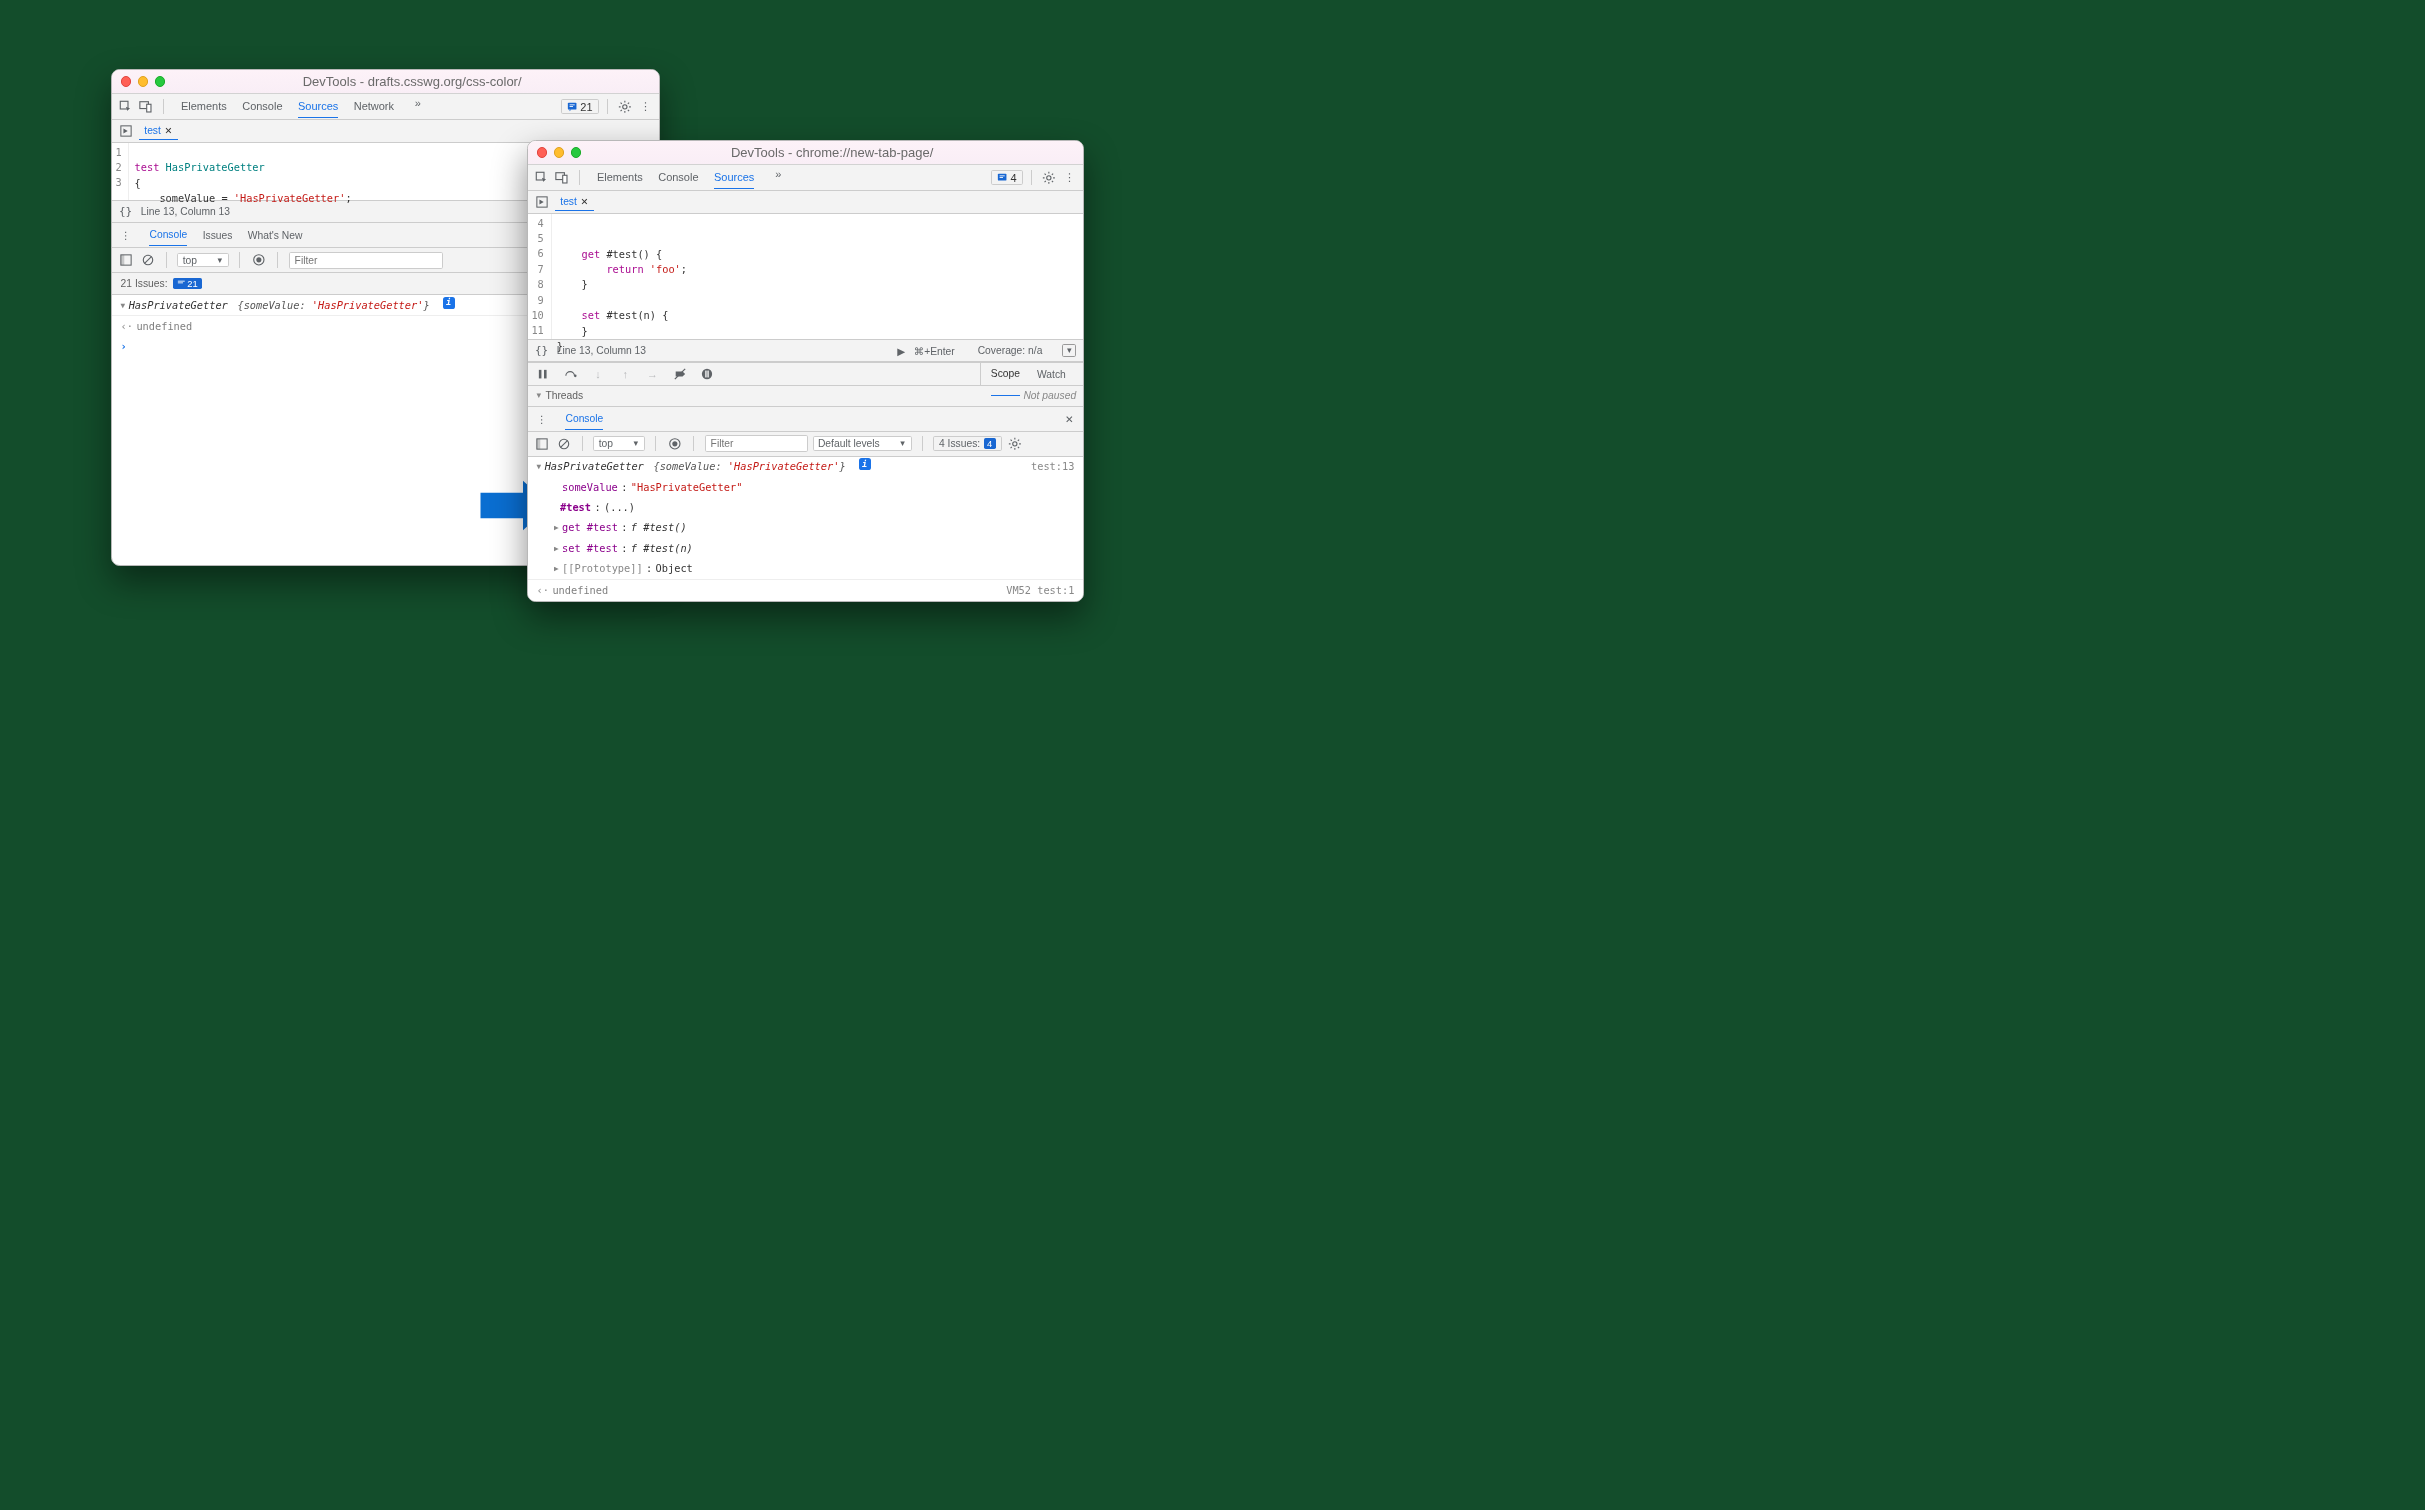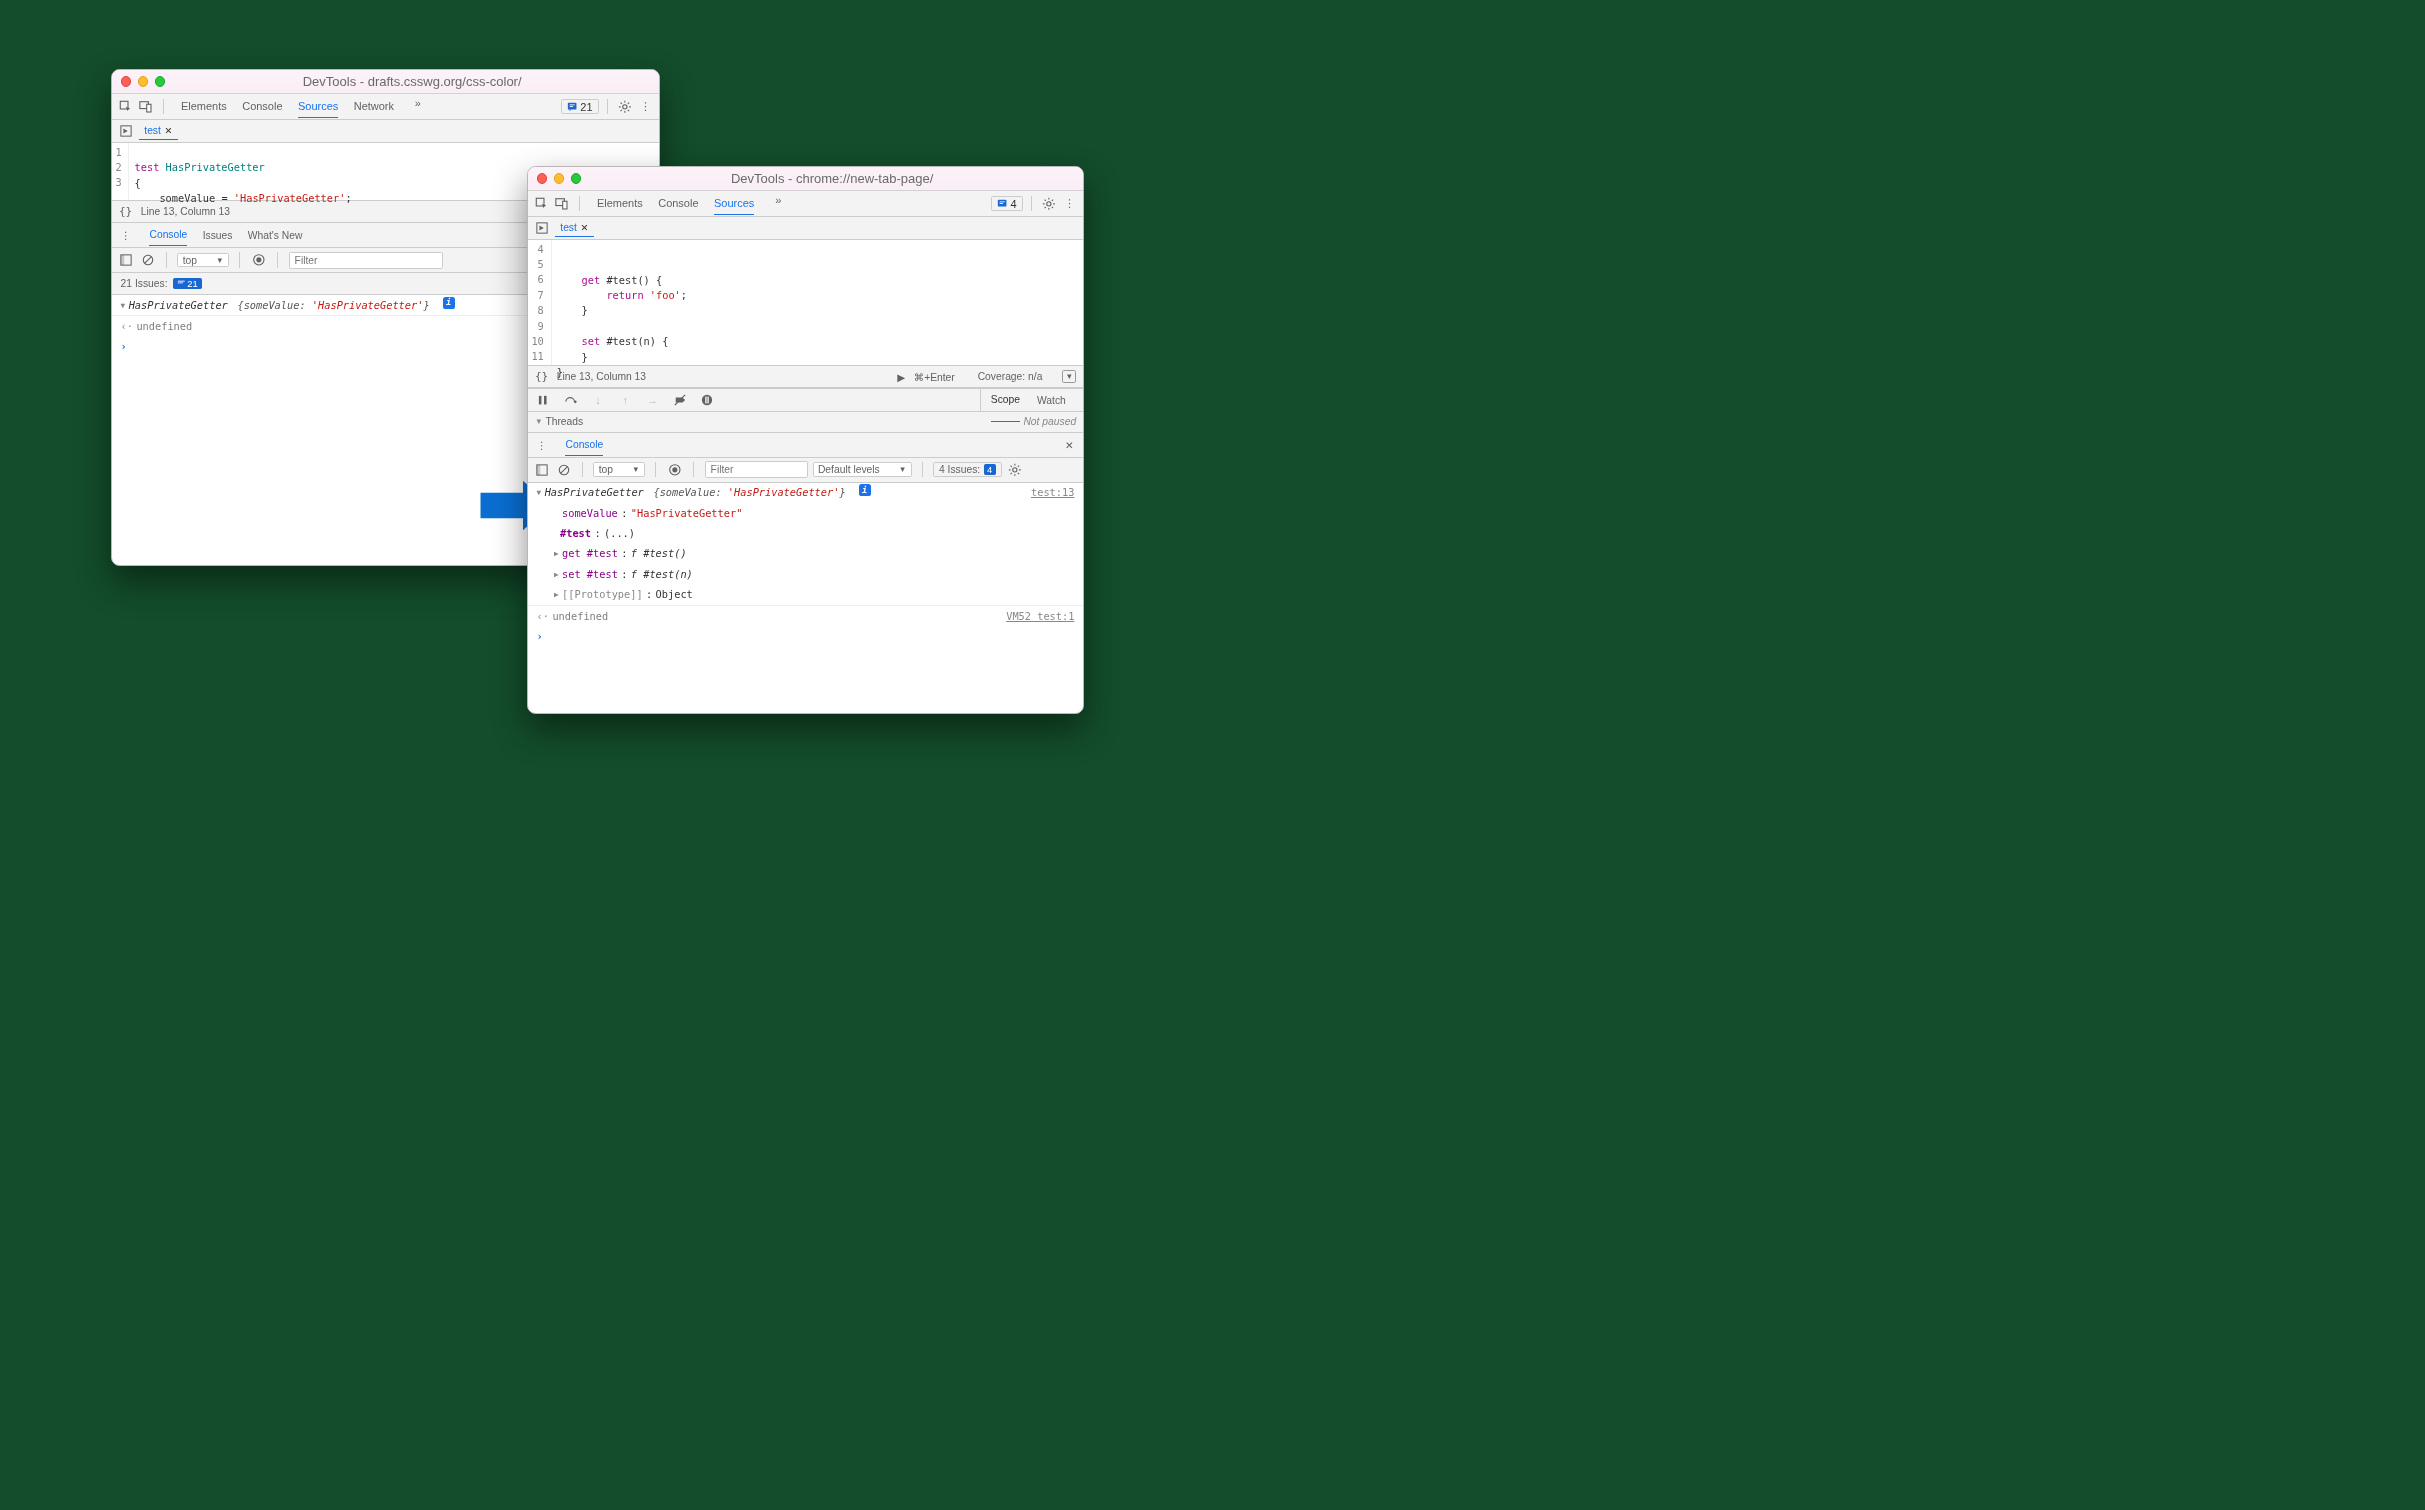"DevTools - chrome://new-tab-page/" div.window { height: 548px -> 462px; top: 166px -> 140px }
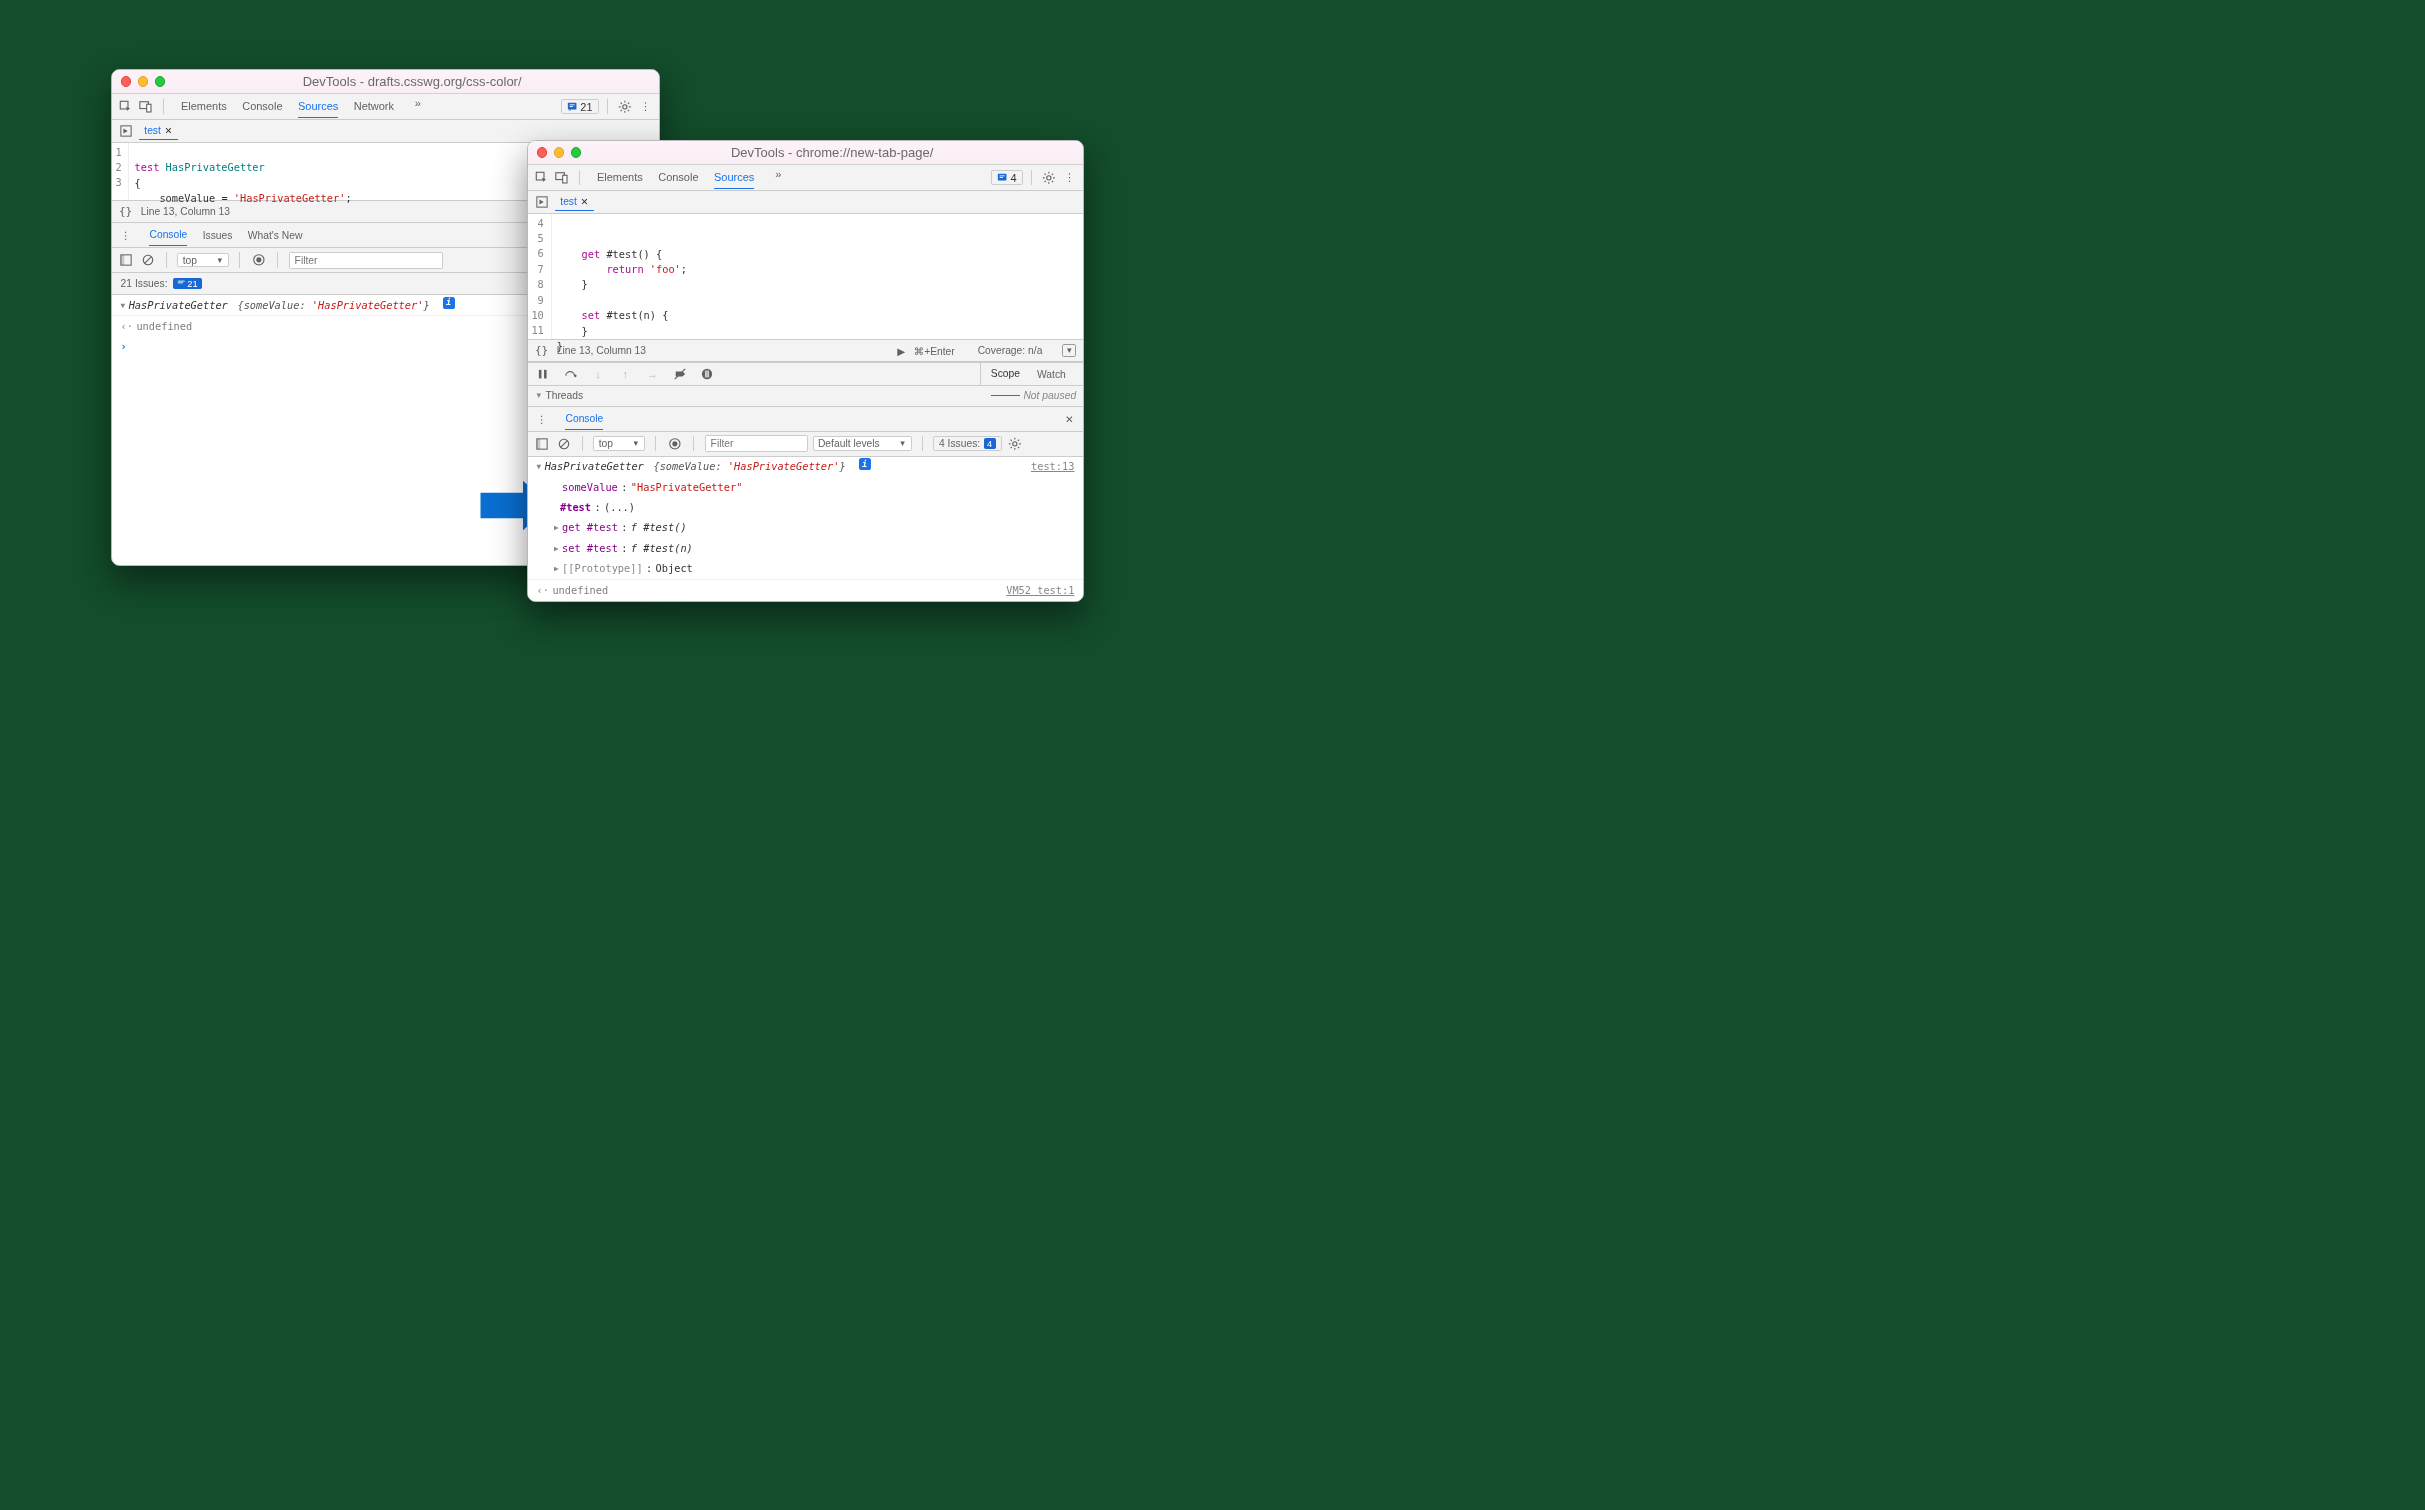"test:13" .link { text-decoration: underline -> none }
